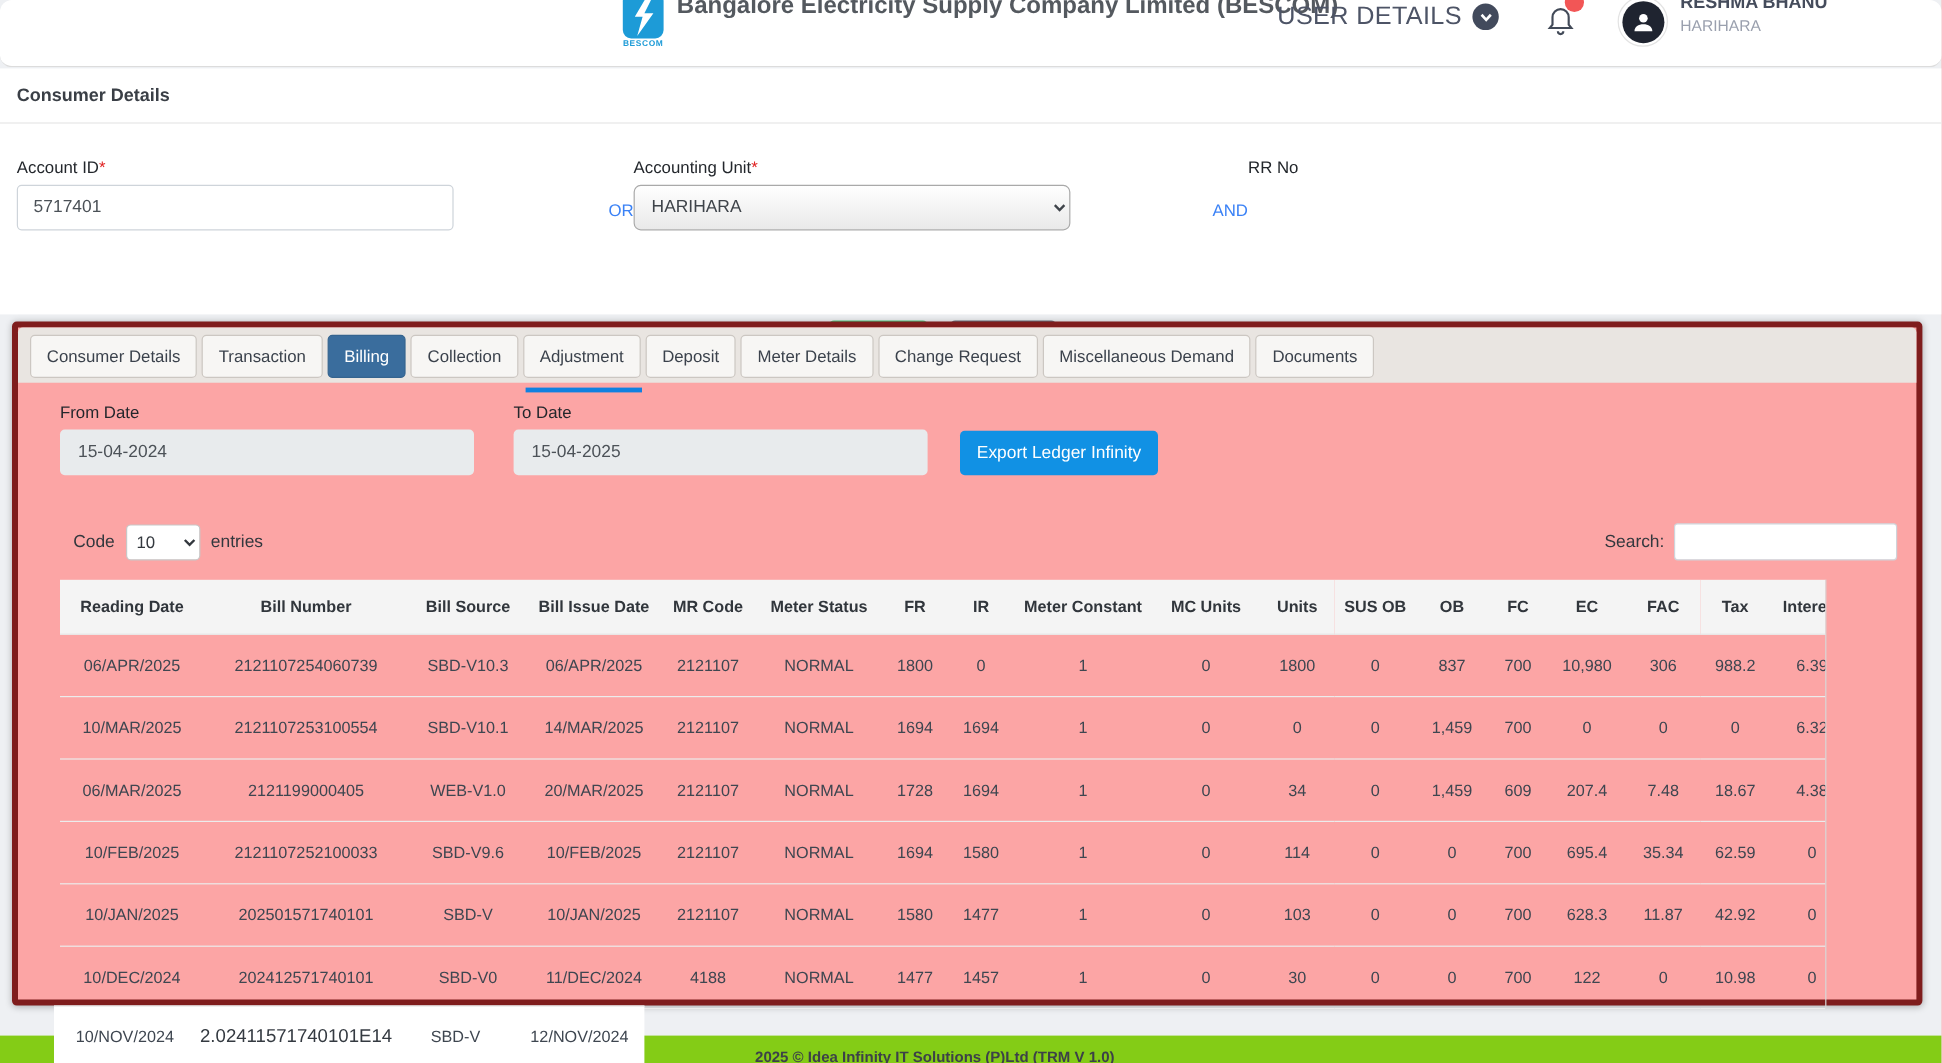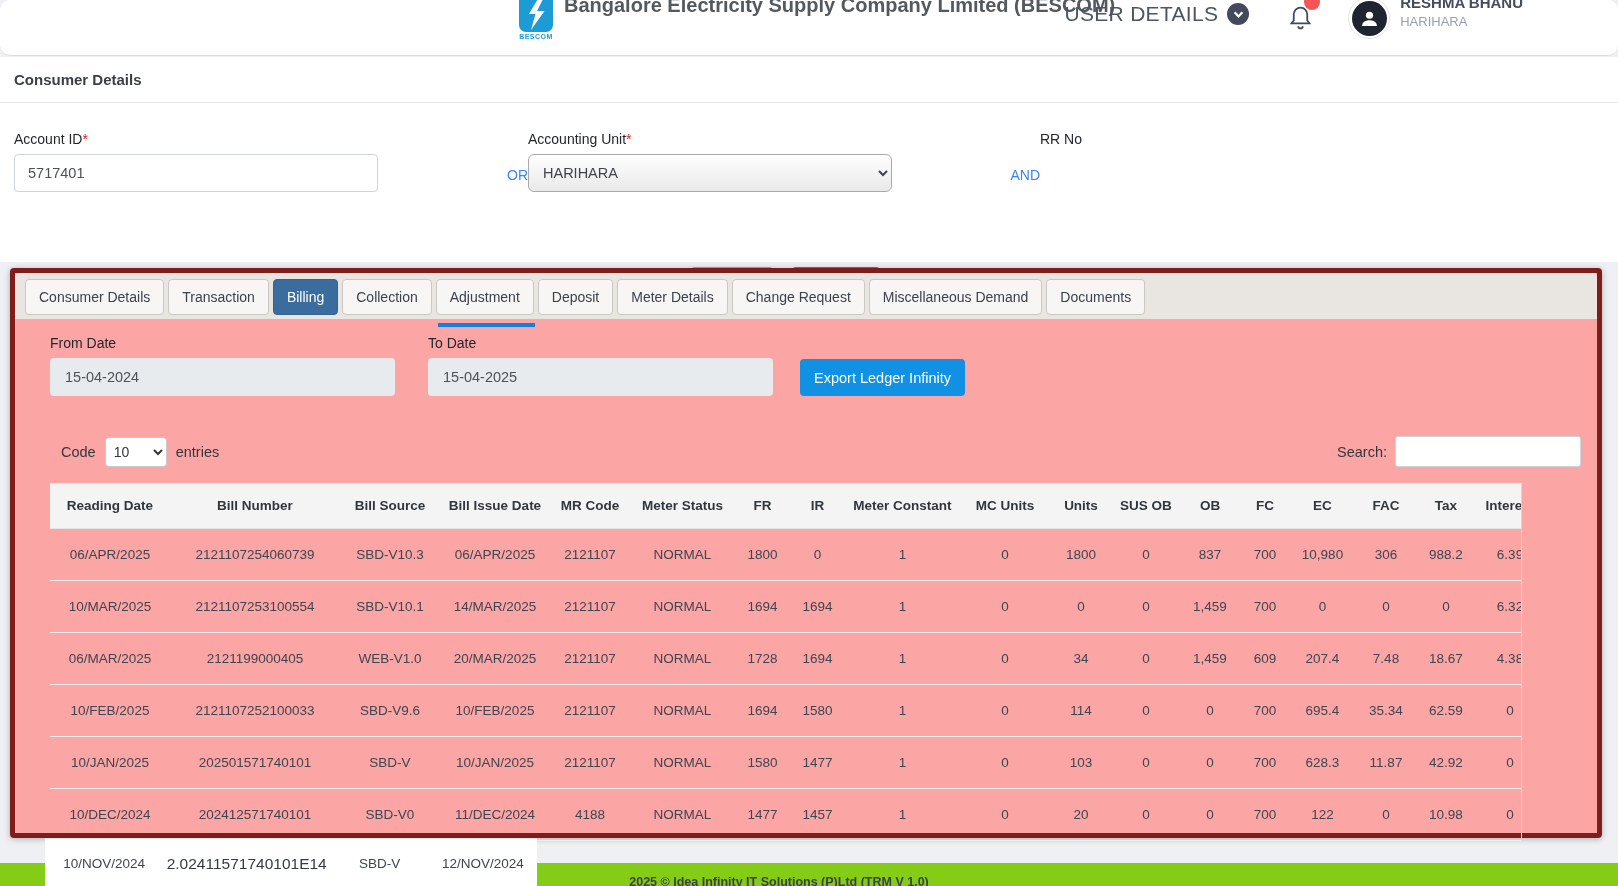"20" td { text: 20 -> 30 }
